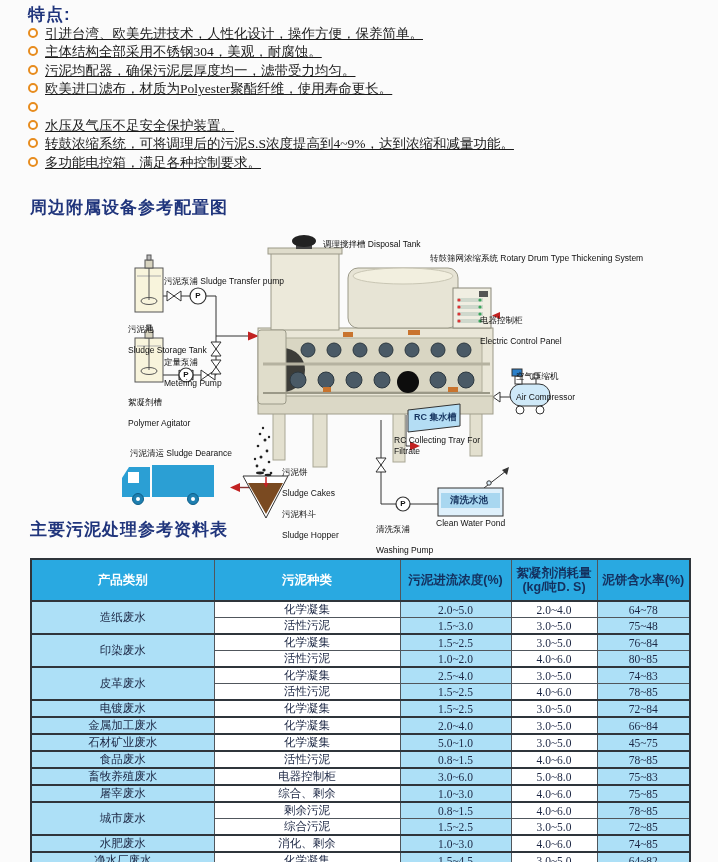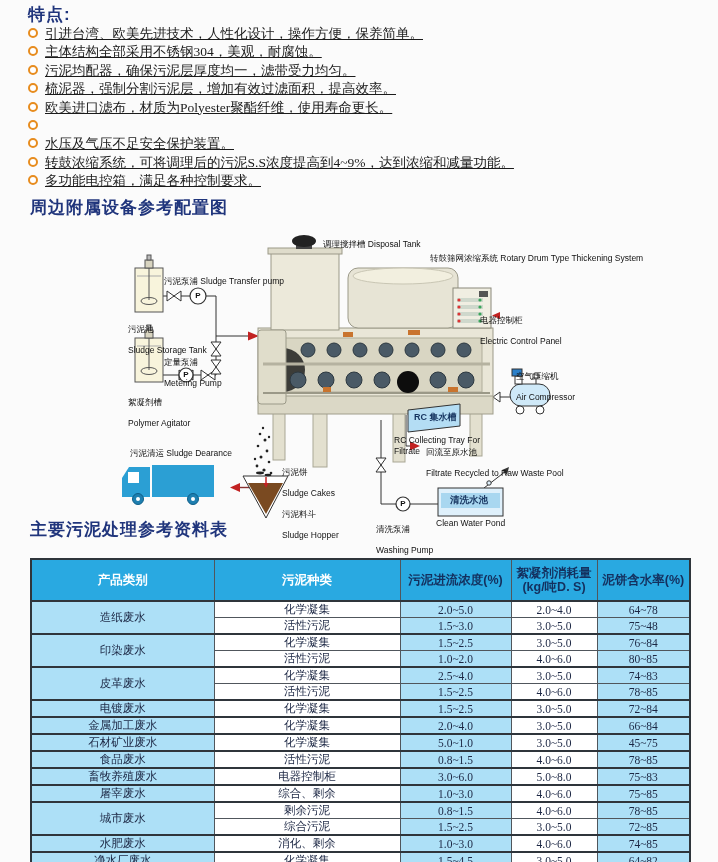"梳泥器，强制分割污泥层，增加有效过滤面积，提高效率。" li { html: <li> <span></span> <span>梳泥器，强制分割污泥层，增加有效过滤面积，提高效率。</span> </li> -> none }
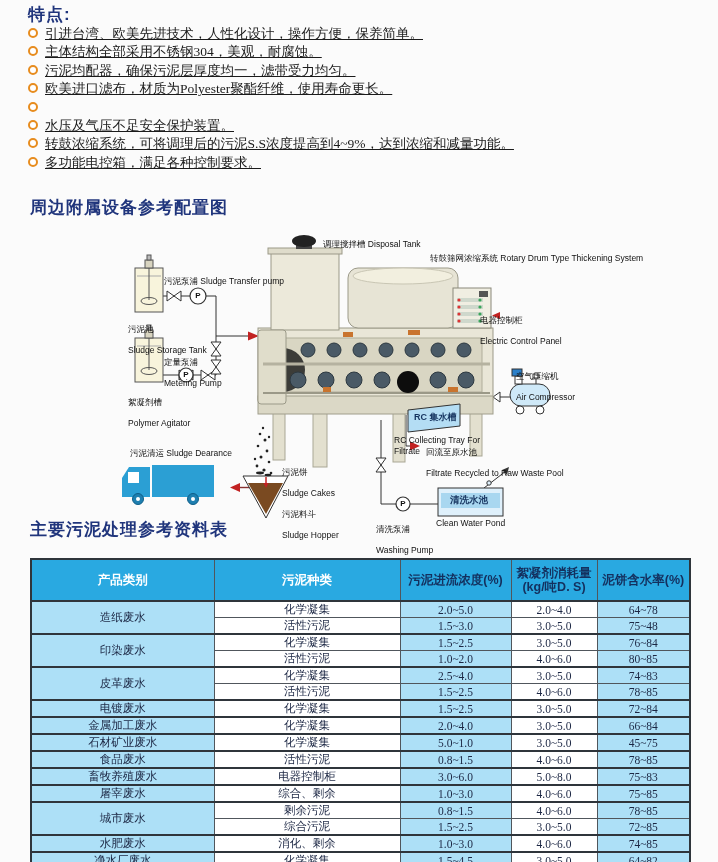"回流至原水池" div.dlabel { html: <div> <div>回流至原水池</div> <div>Filtrate Recycled to Raw Waste Pool</div> </div> -> none }
